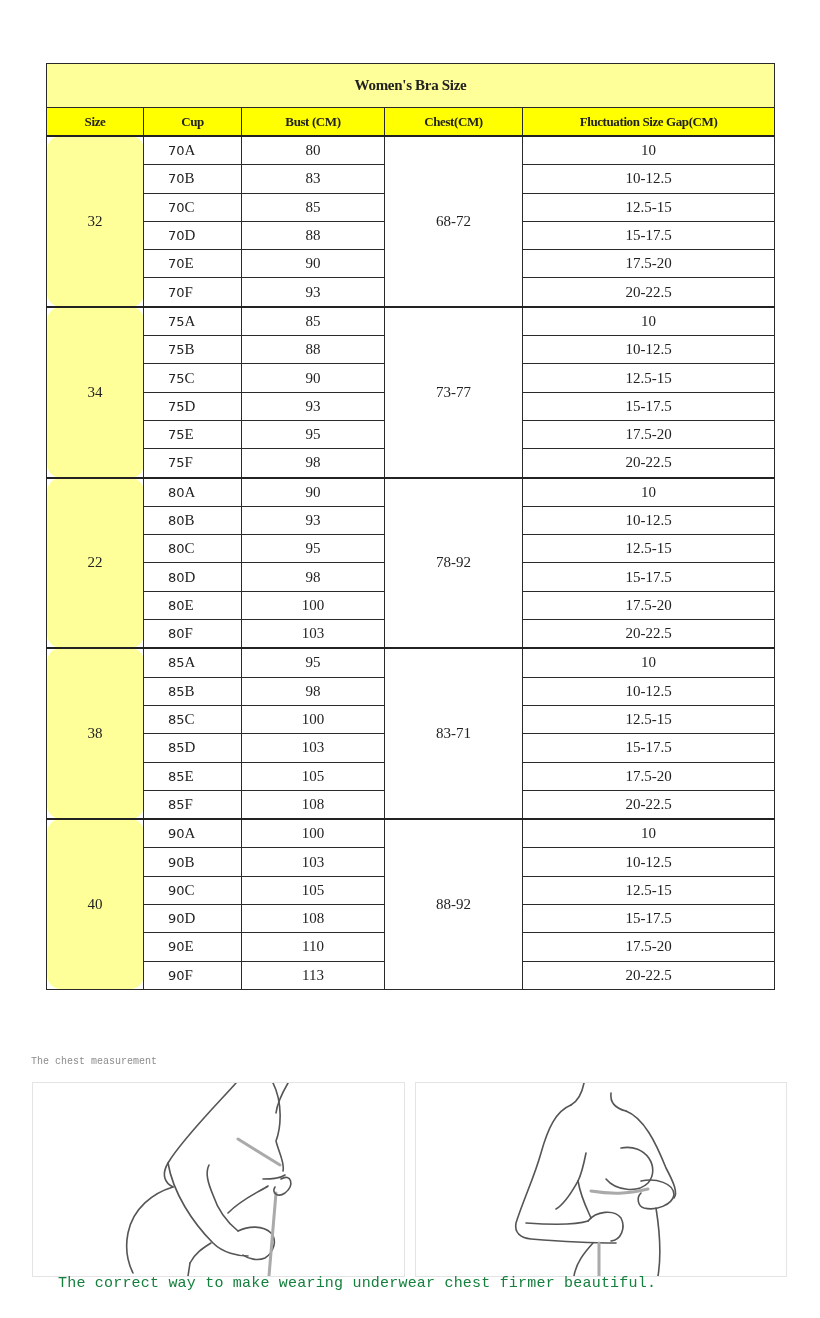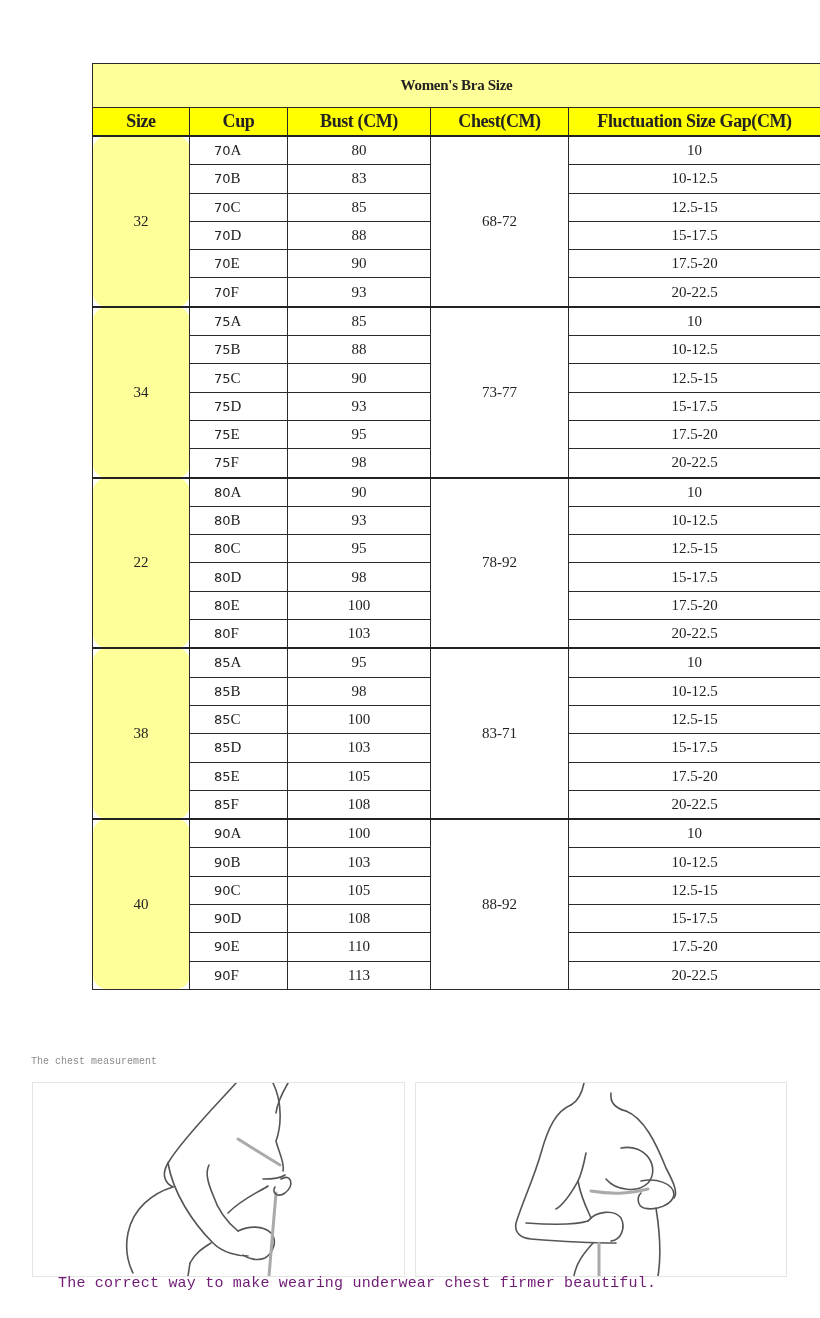"Women's Bra Size" .size-table { margin-left: 46px -> none }
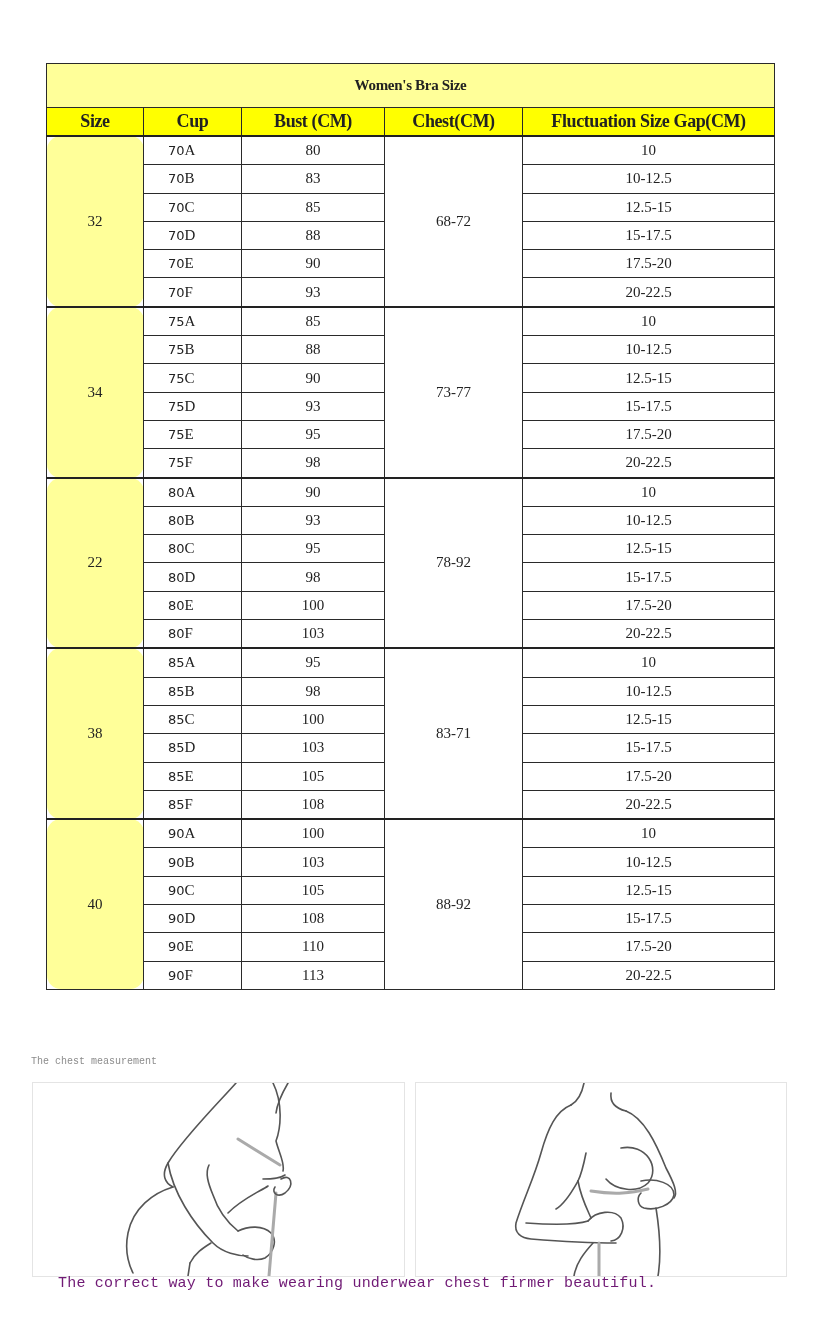"Size" .size-table .header-row th { font-size: 18px -> 13px }
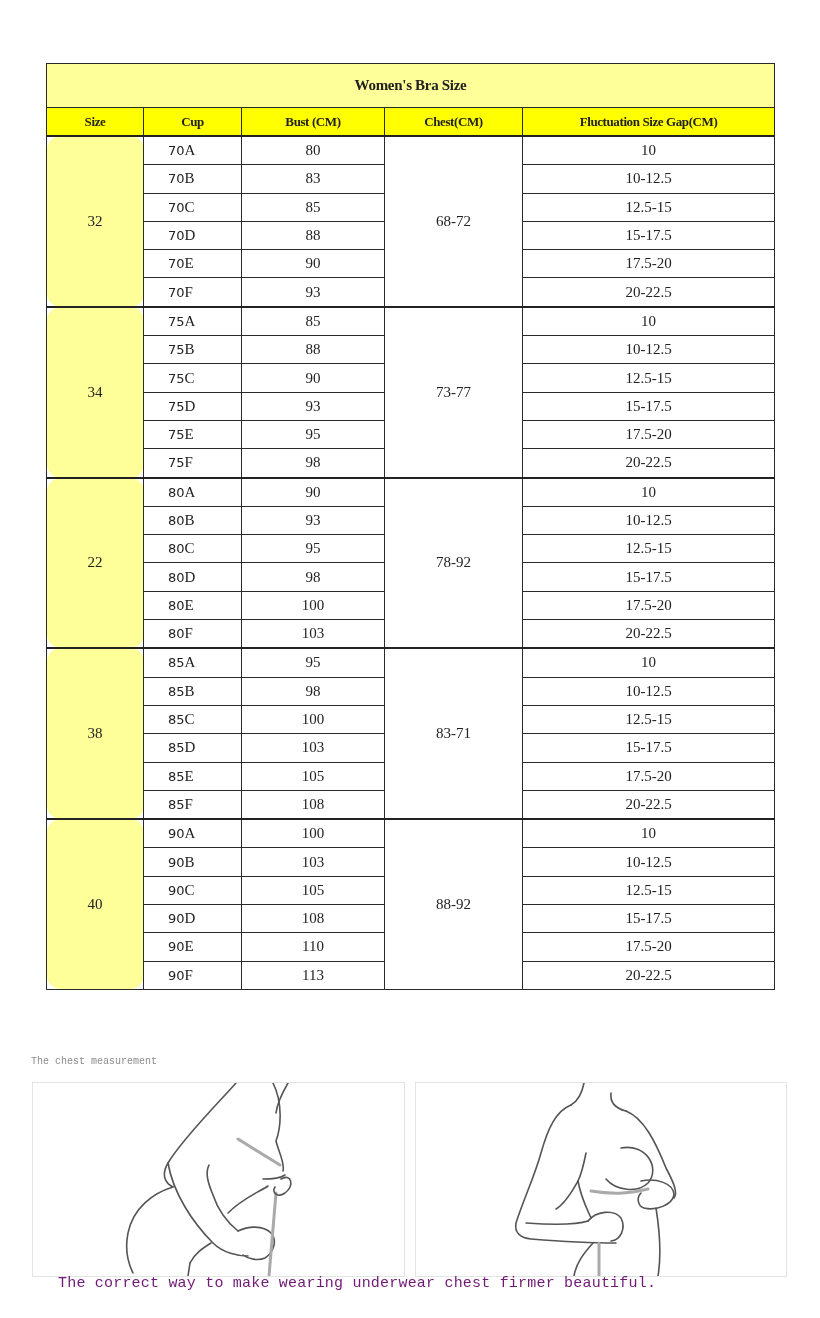"The correct way to make" .footer-text { color: #701a75 -> #15803d }
